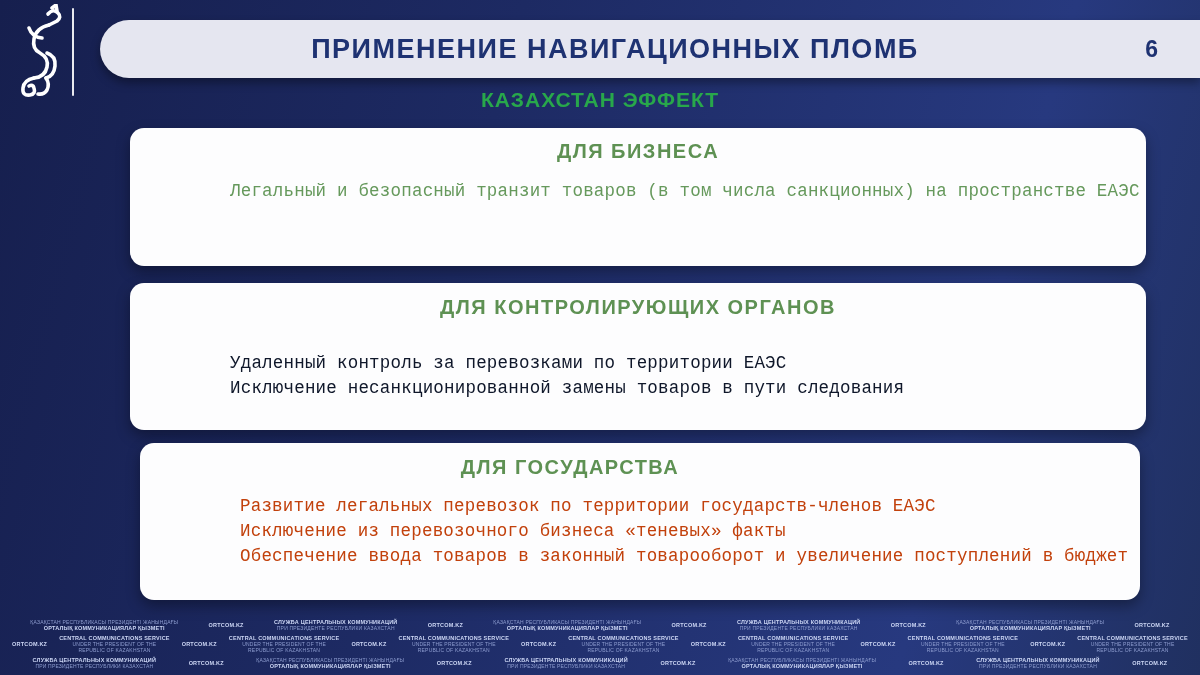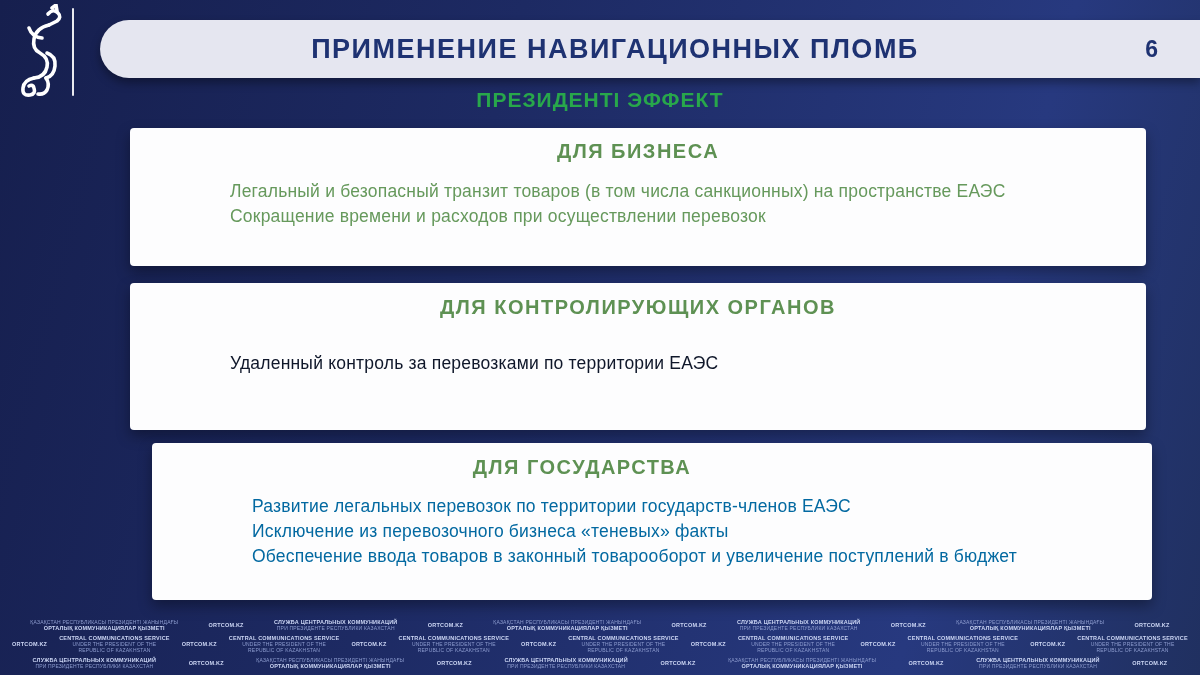"ПРЕЗИДЕНТІ ЭФФЕКТ" div.subtitle { text: ПРЕЗИДЕНТІ -> КАЗАХСТАН }
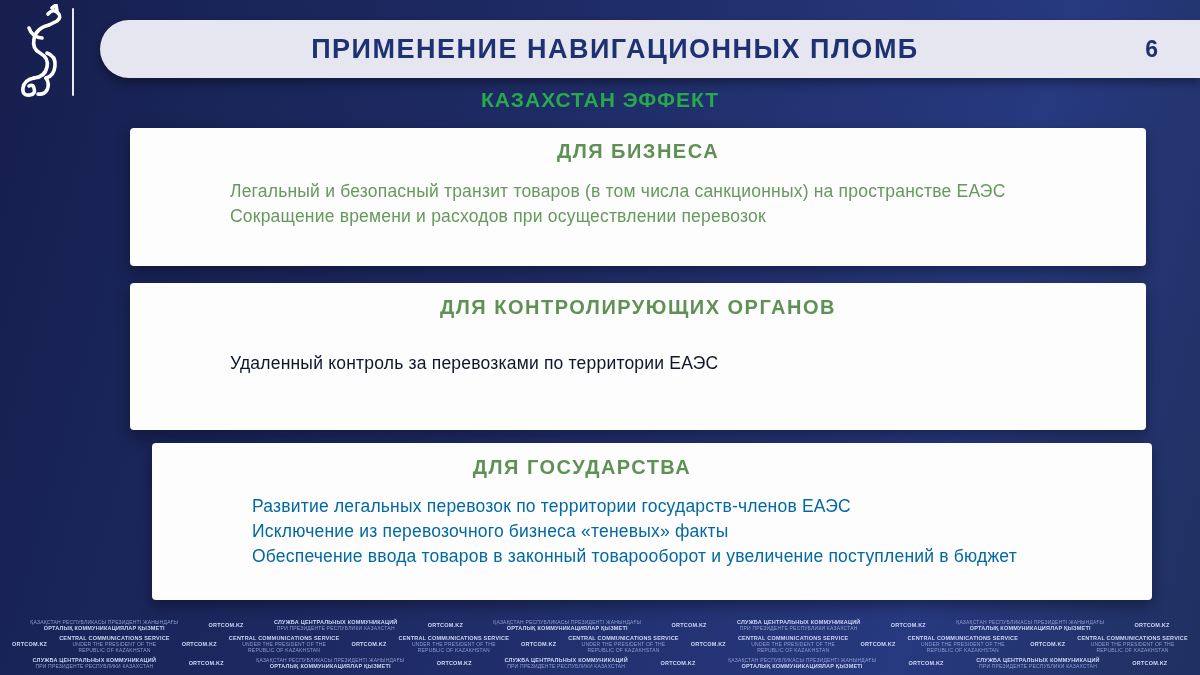"ДЛЯ БИЗНЕСА" .card { border-radius: 4px -> 14px }
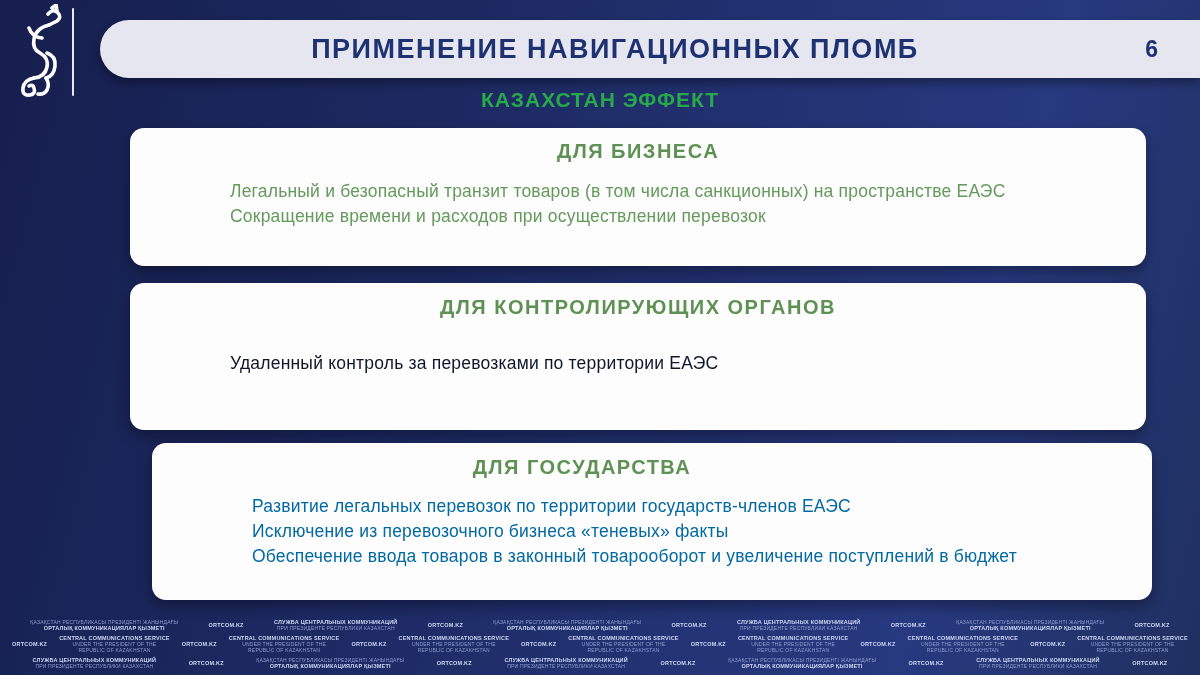"Легальный и безопасный транзит товаров" .card-lines { font-family: none -> Liberation Mono, monospace }
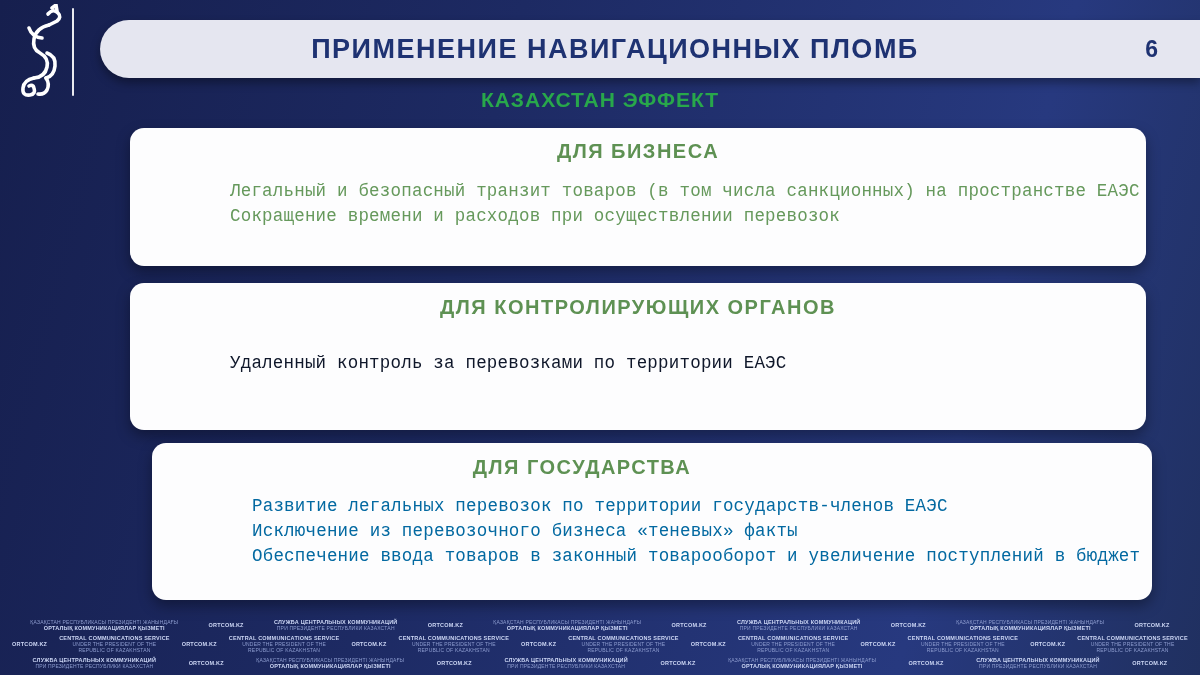"Сокращение времени и расходов при" div.card-line { html: <div>Сокращение времени и расходов при осуществлении перевозок</div> -> none }
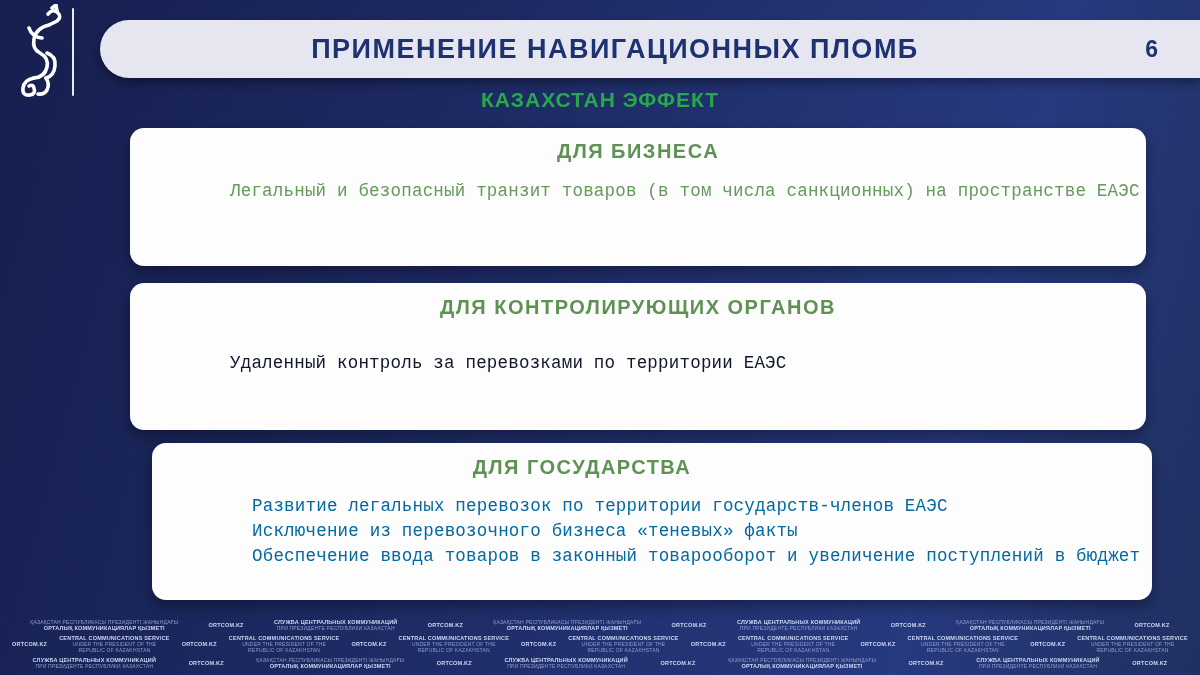"Исключение несанкционированной замены" div.card-line { html: none -> <div>Исключение несанкционированной замены товаров в пути следования</div> }
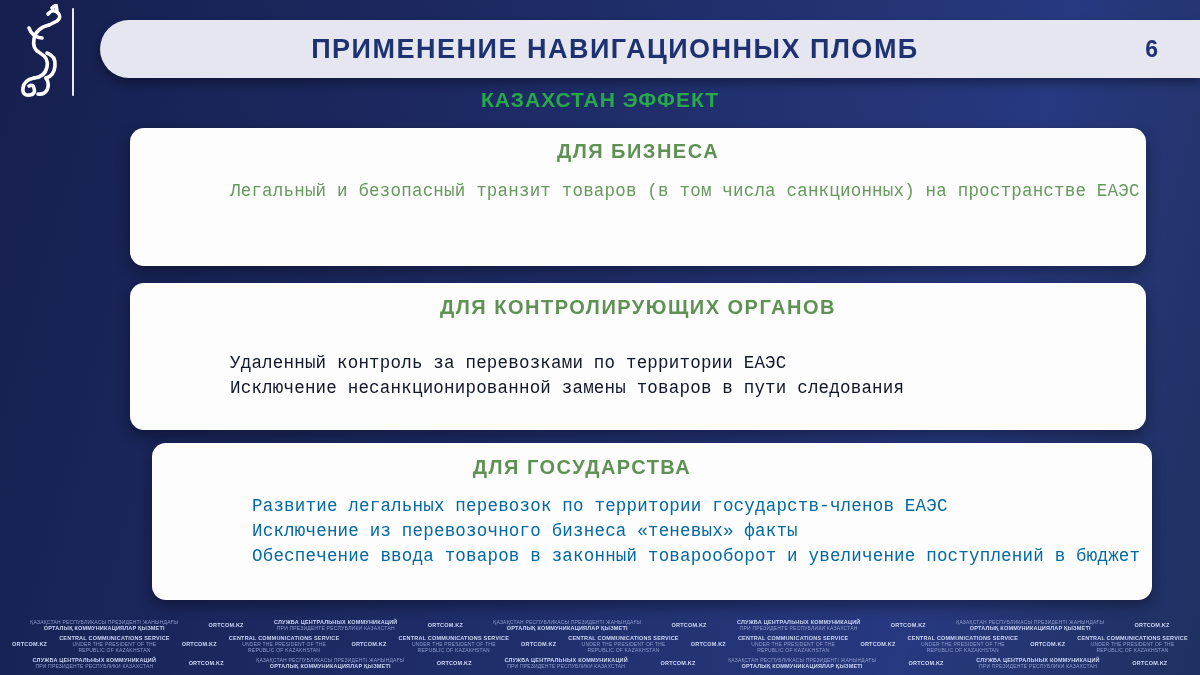"ДЛЯ ГОСУДАРСТВА" #card-state { left: 152px -> 140px }
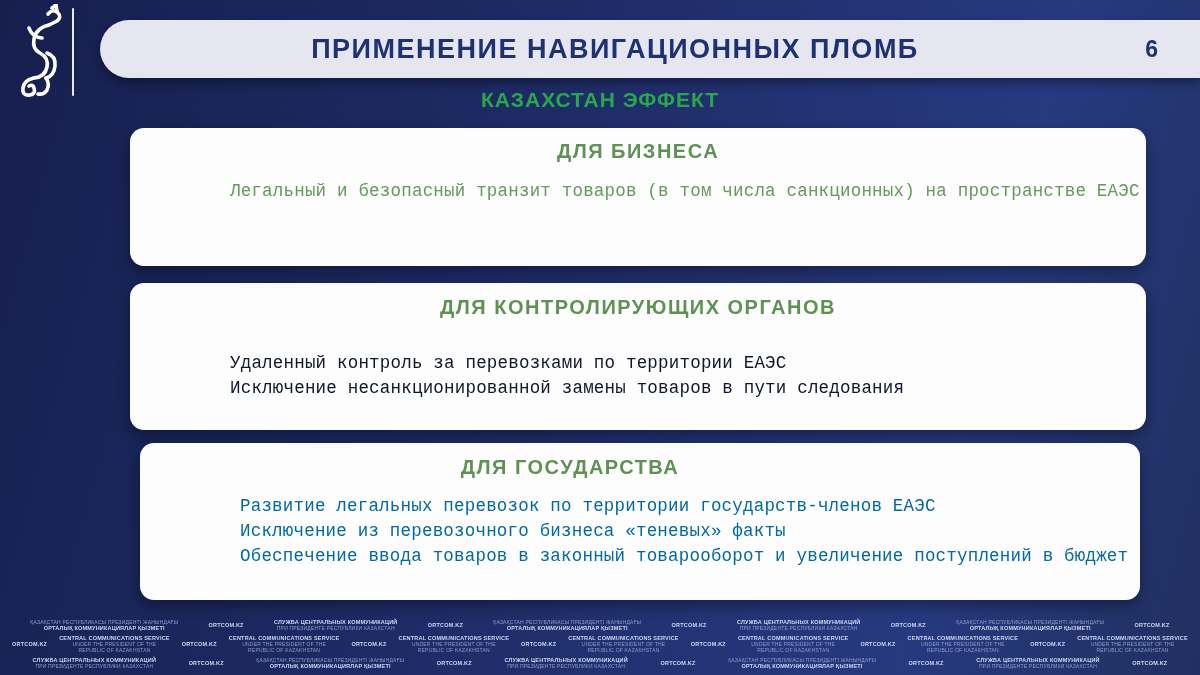"Развитие легальных перевозок по" div.card-lines { color: #0369a1 -> #c2410c }
